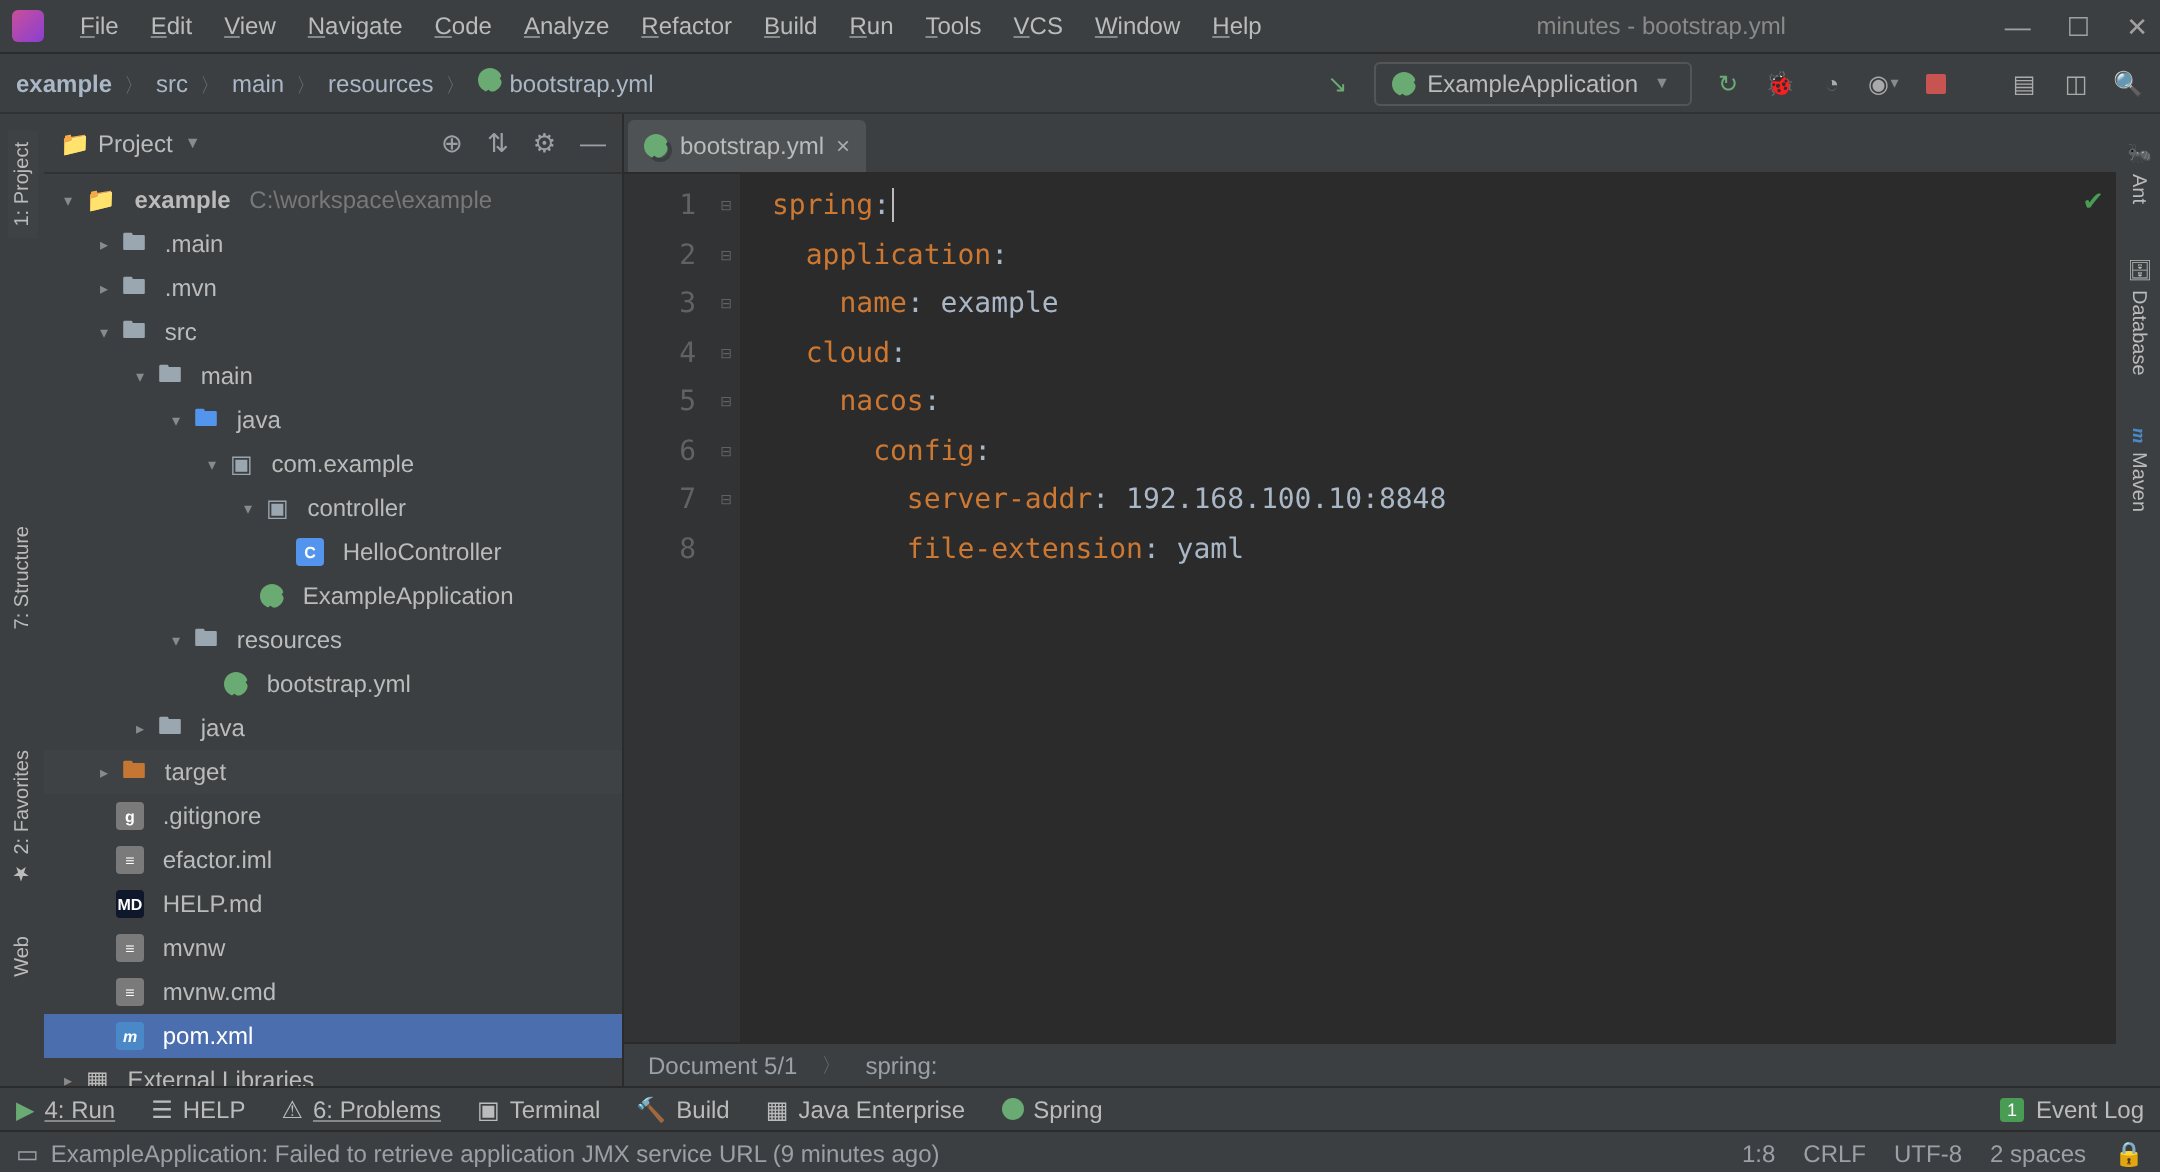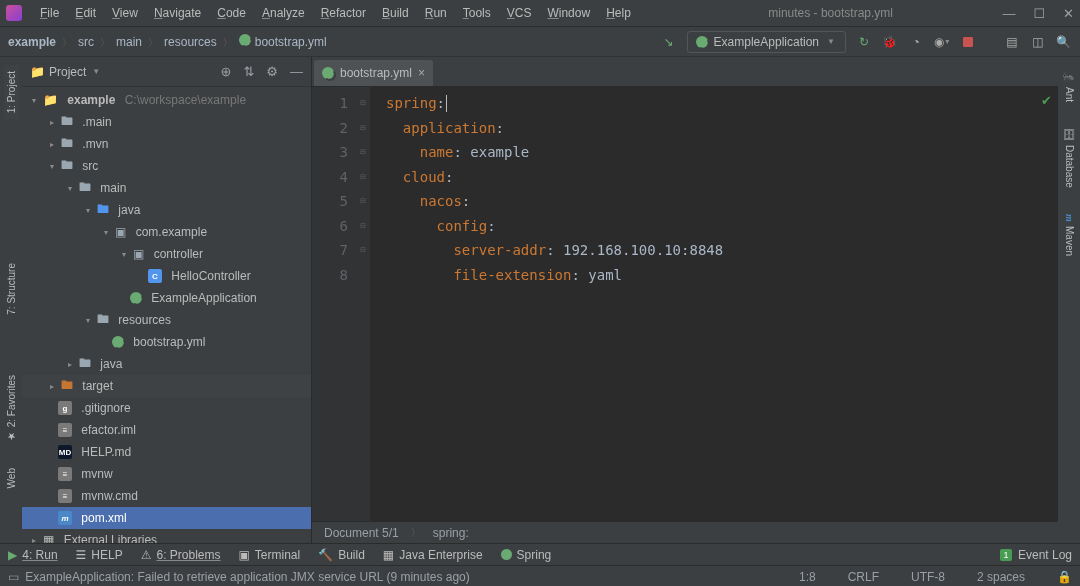"1:8" .st-right { gap: 32px -> 14px }
